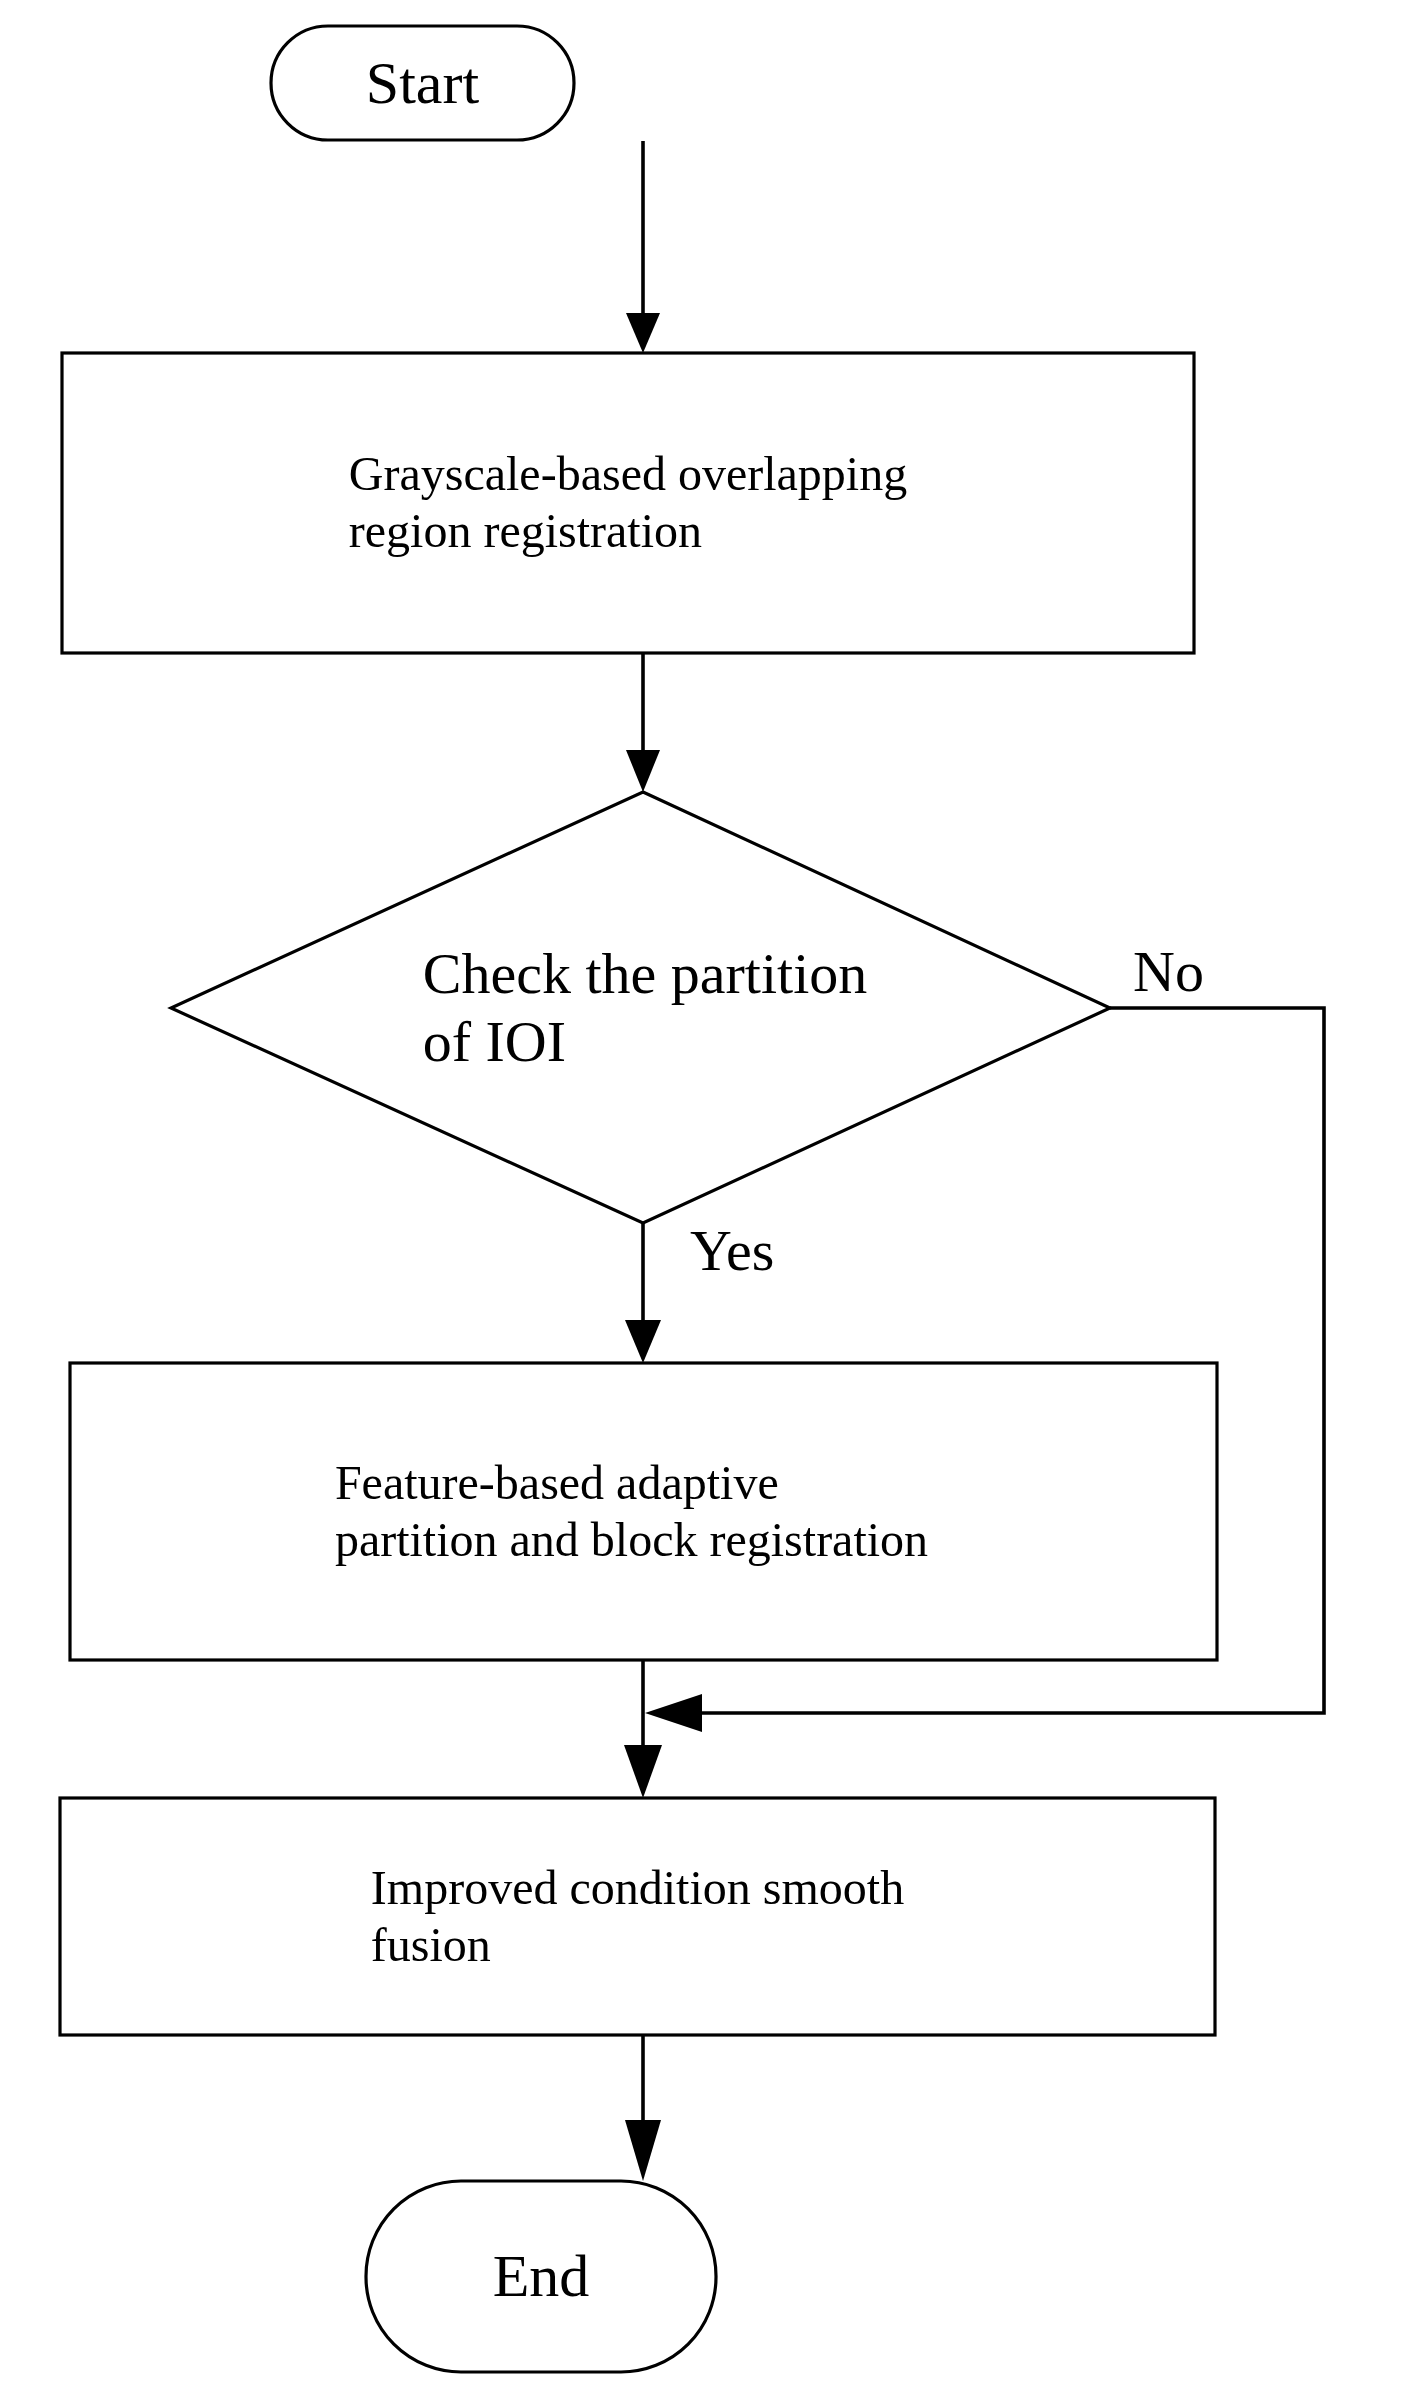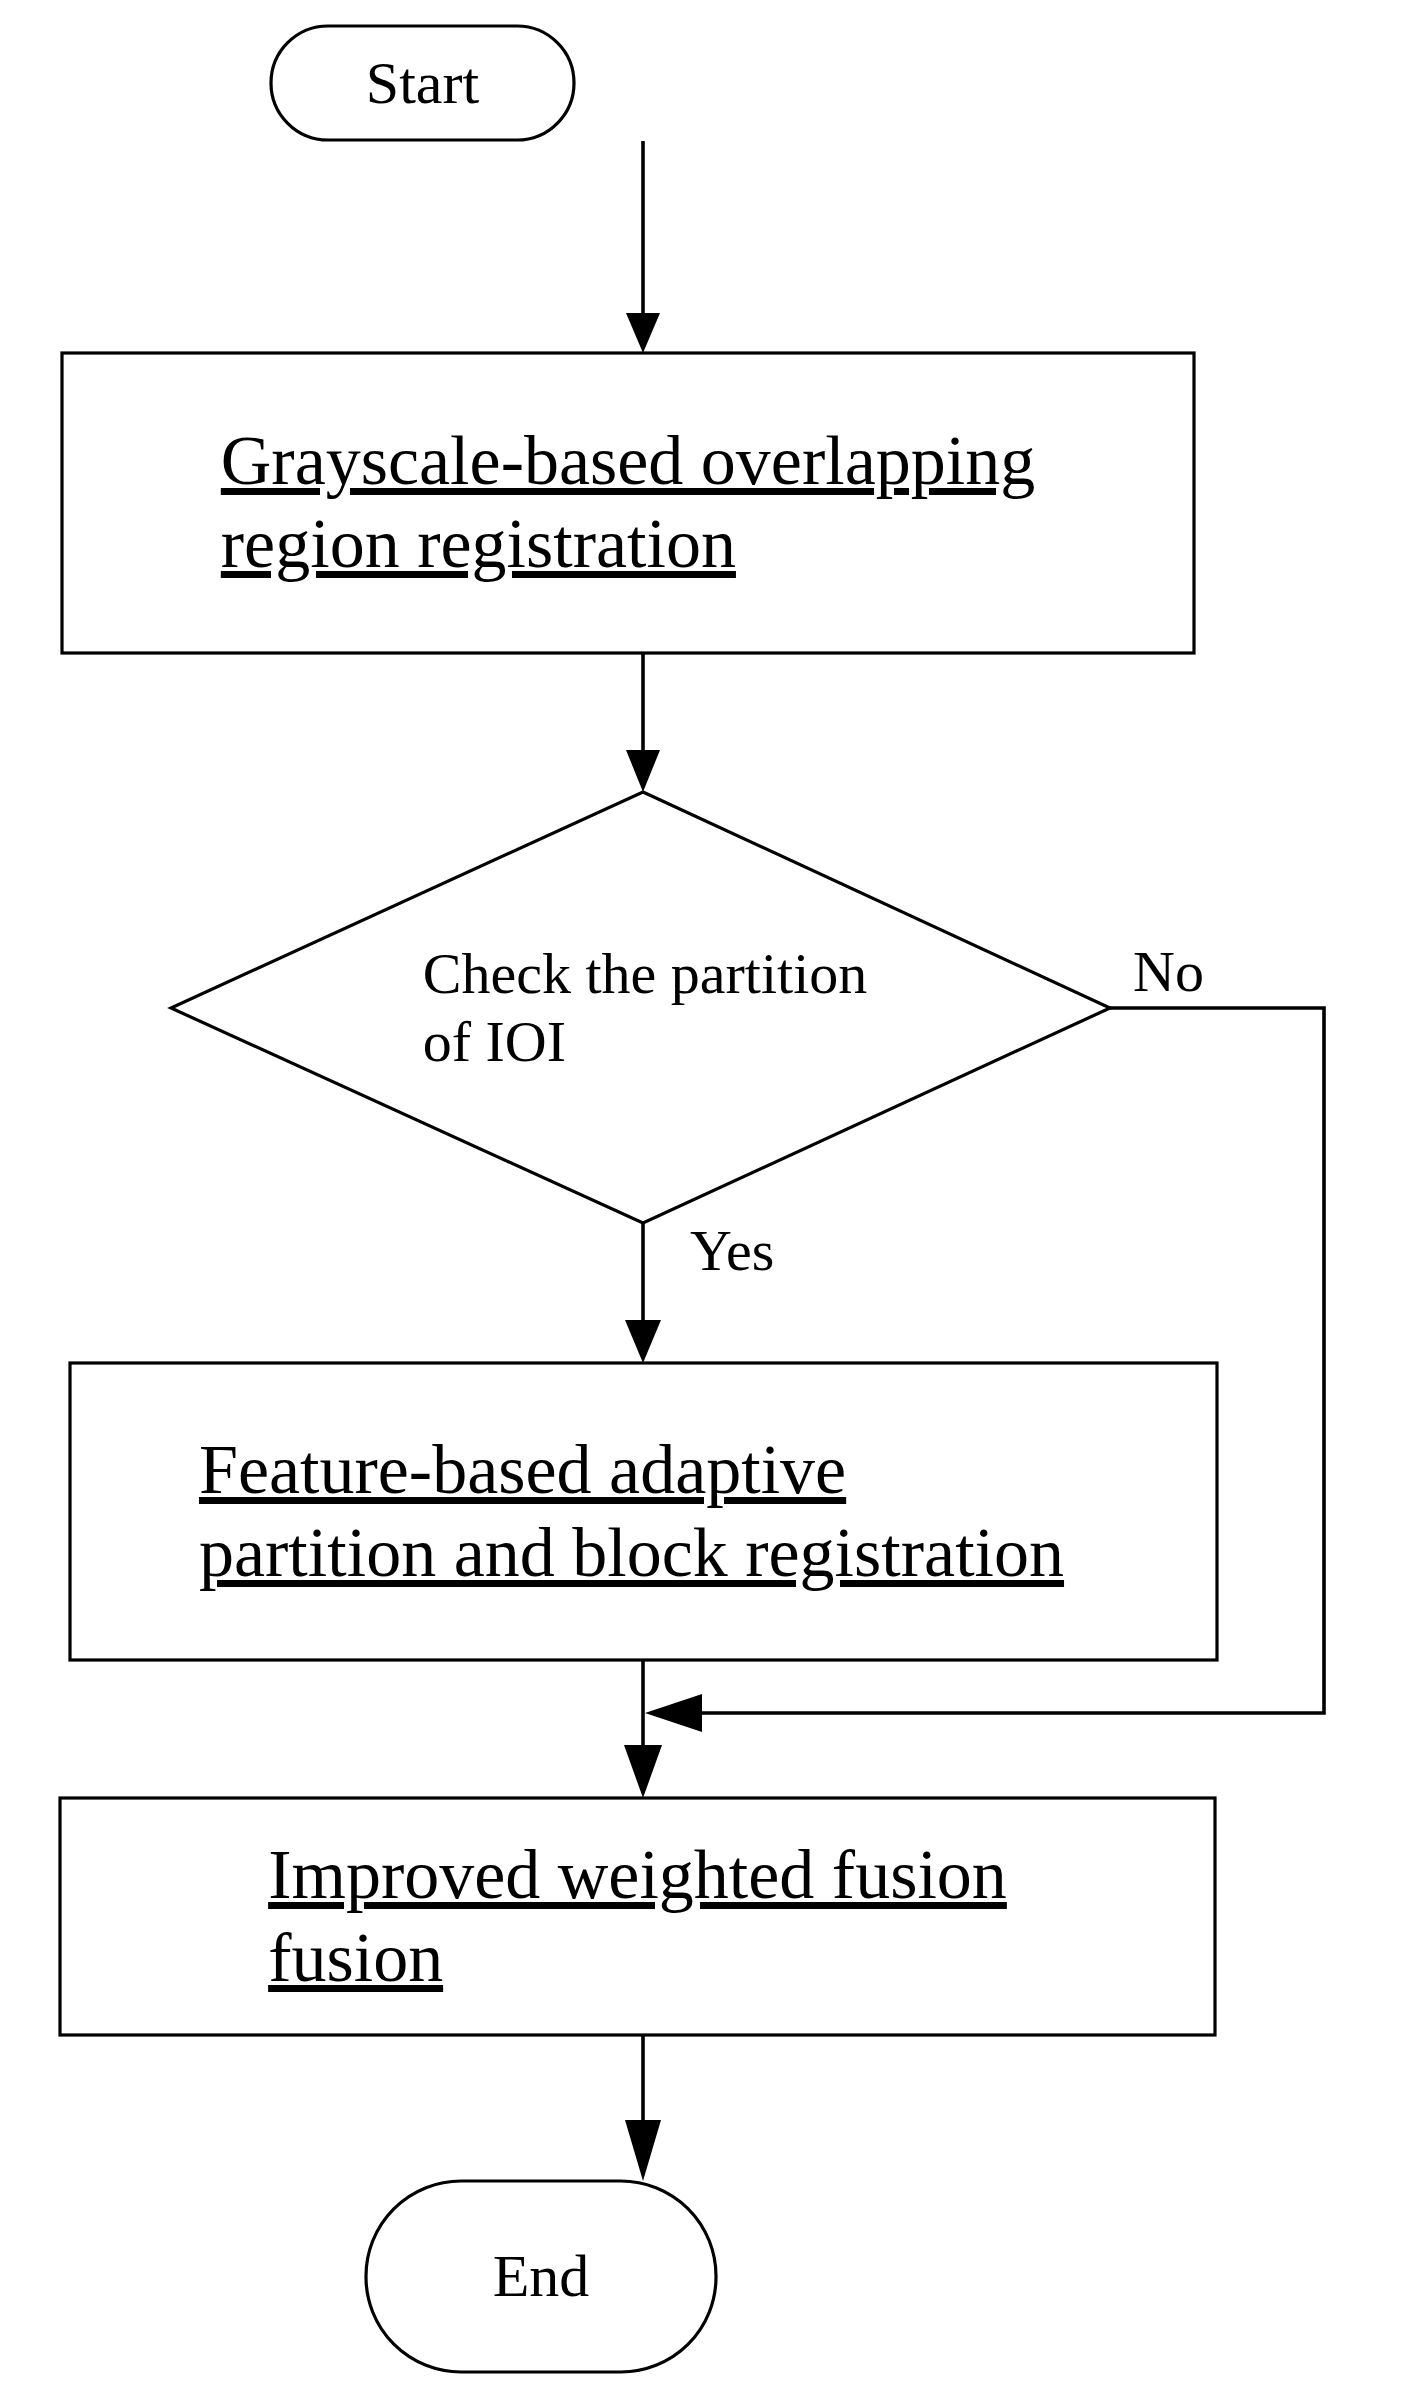"Grayscale-based overlapping" .process-label { font-size: 70px -> 48px; text-decoration: underline -> none }
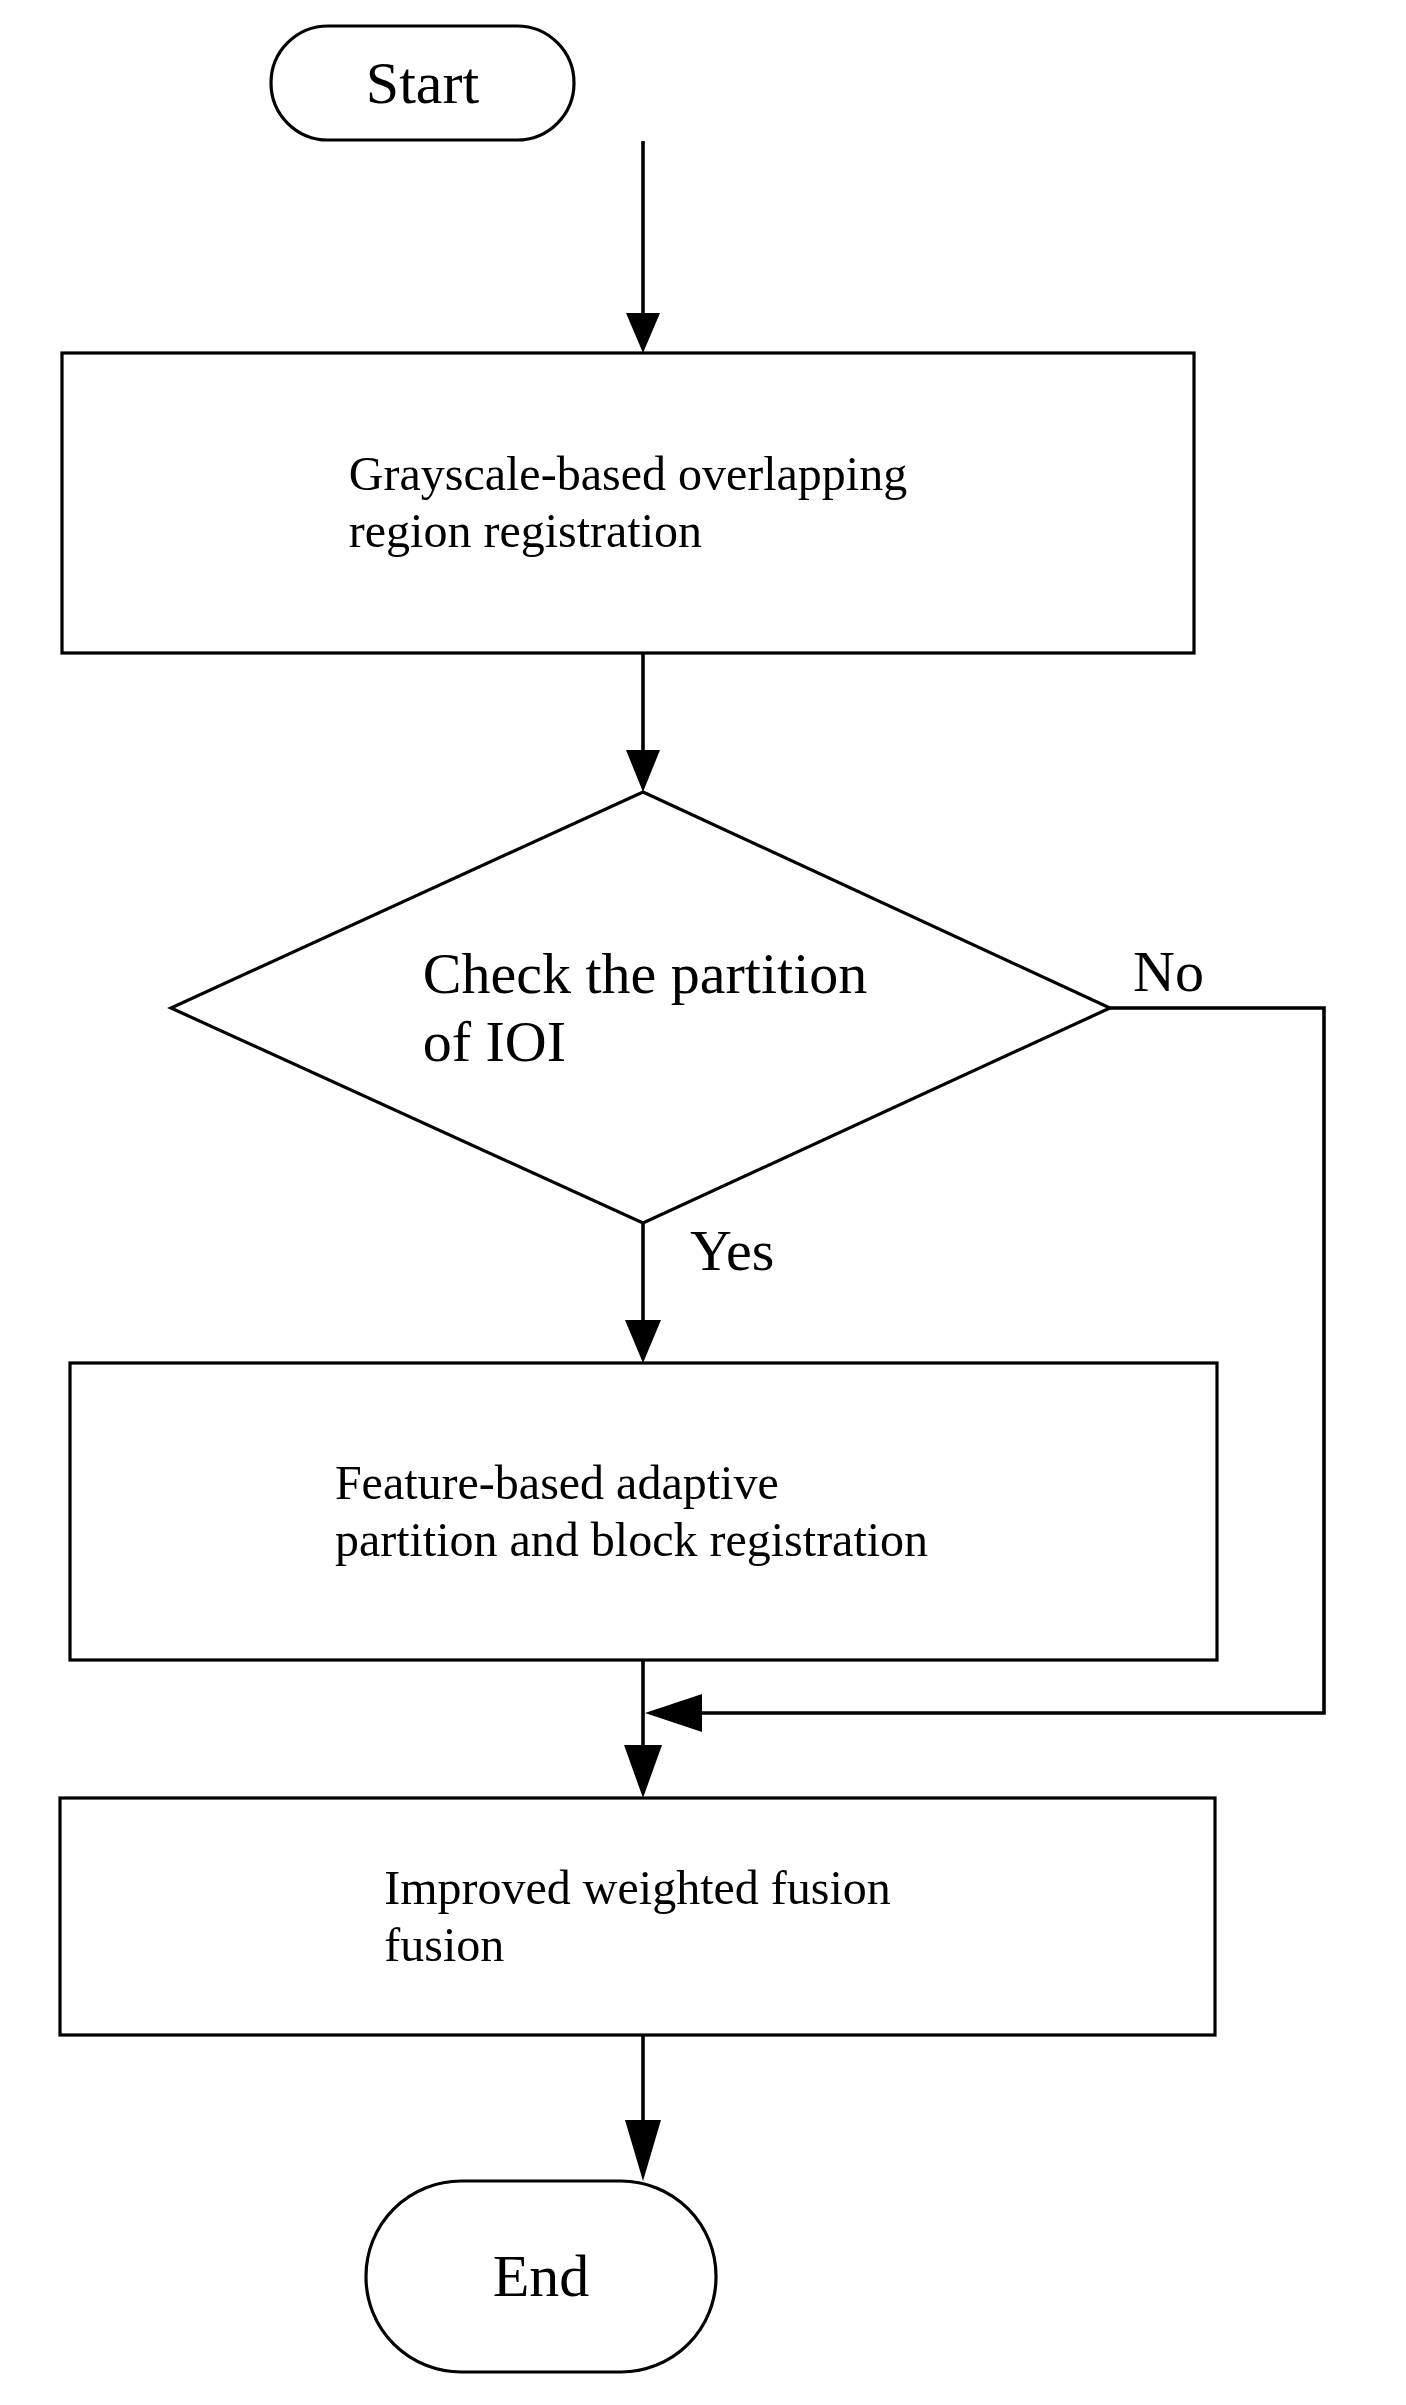"Improved weighted fusion" div.node-label { text: weighted fusion -> condition smooth }
